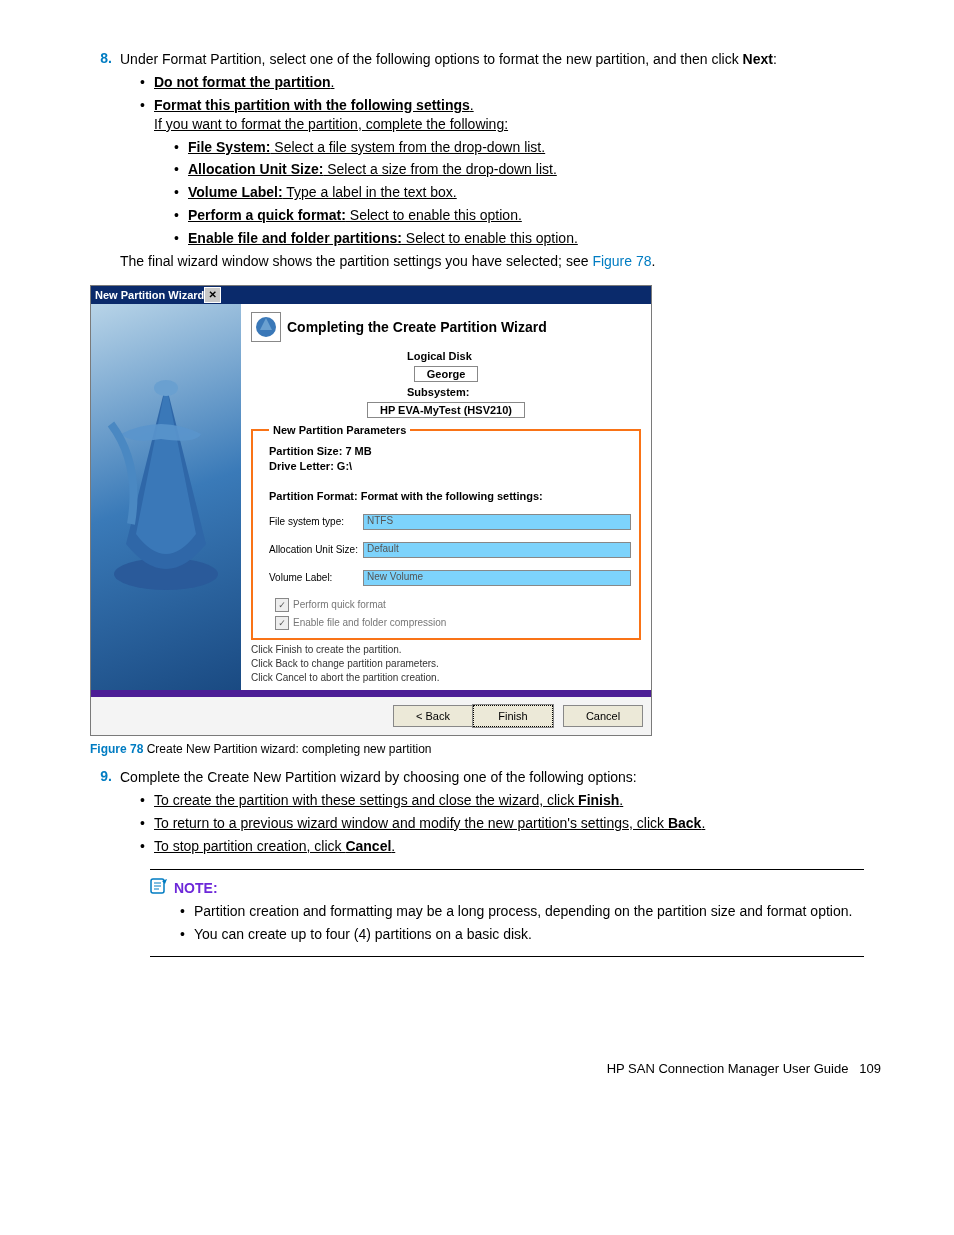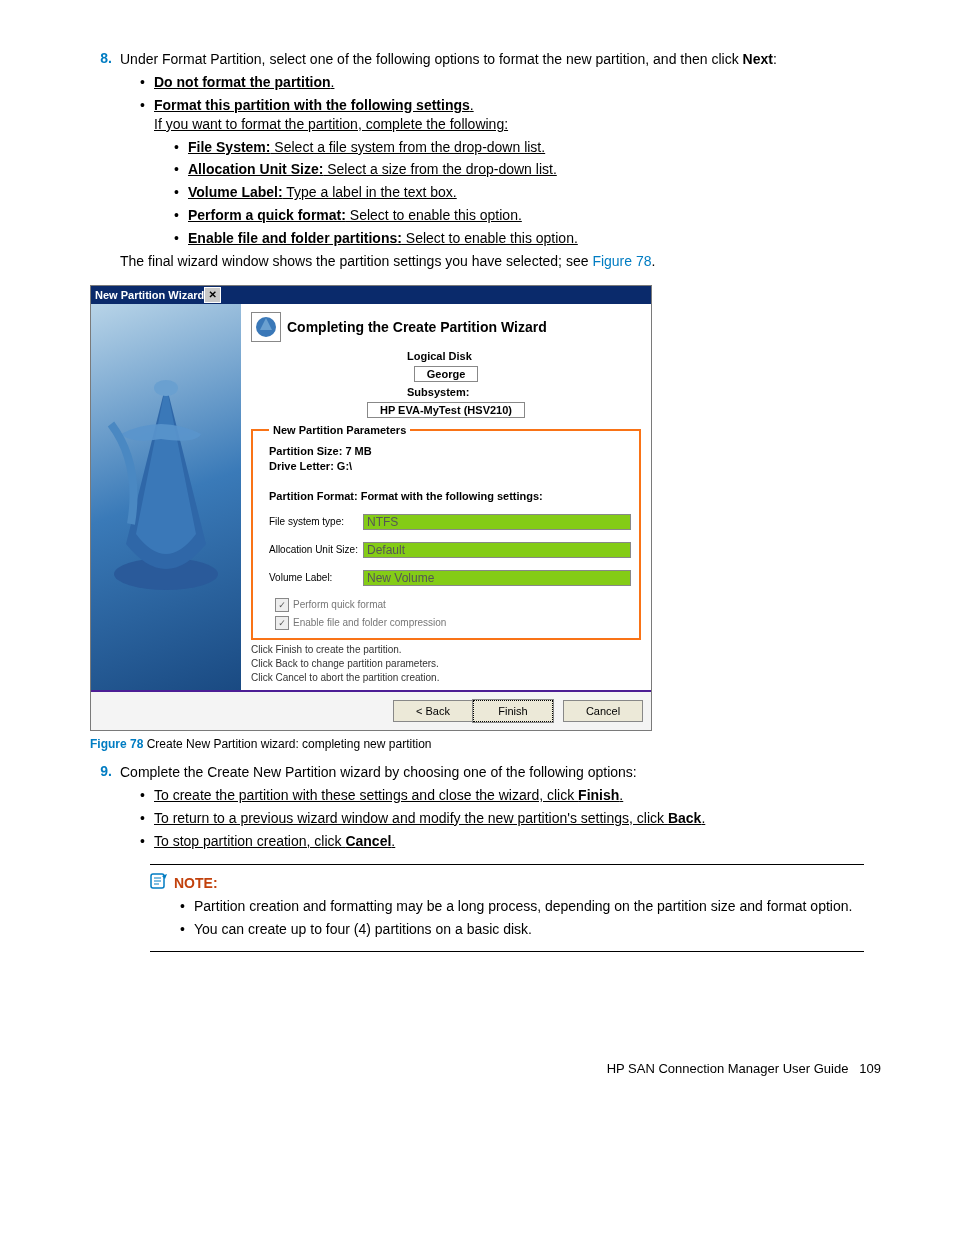"NTFS" .param-row .pbox { background: #84cc16 -> #7dd3fc; font-size: 12px -> 10px }
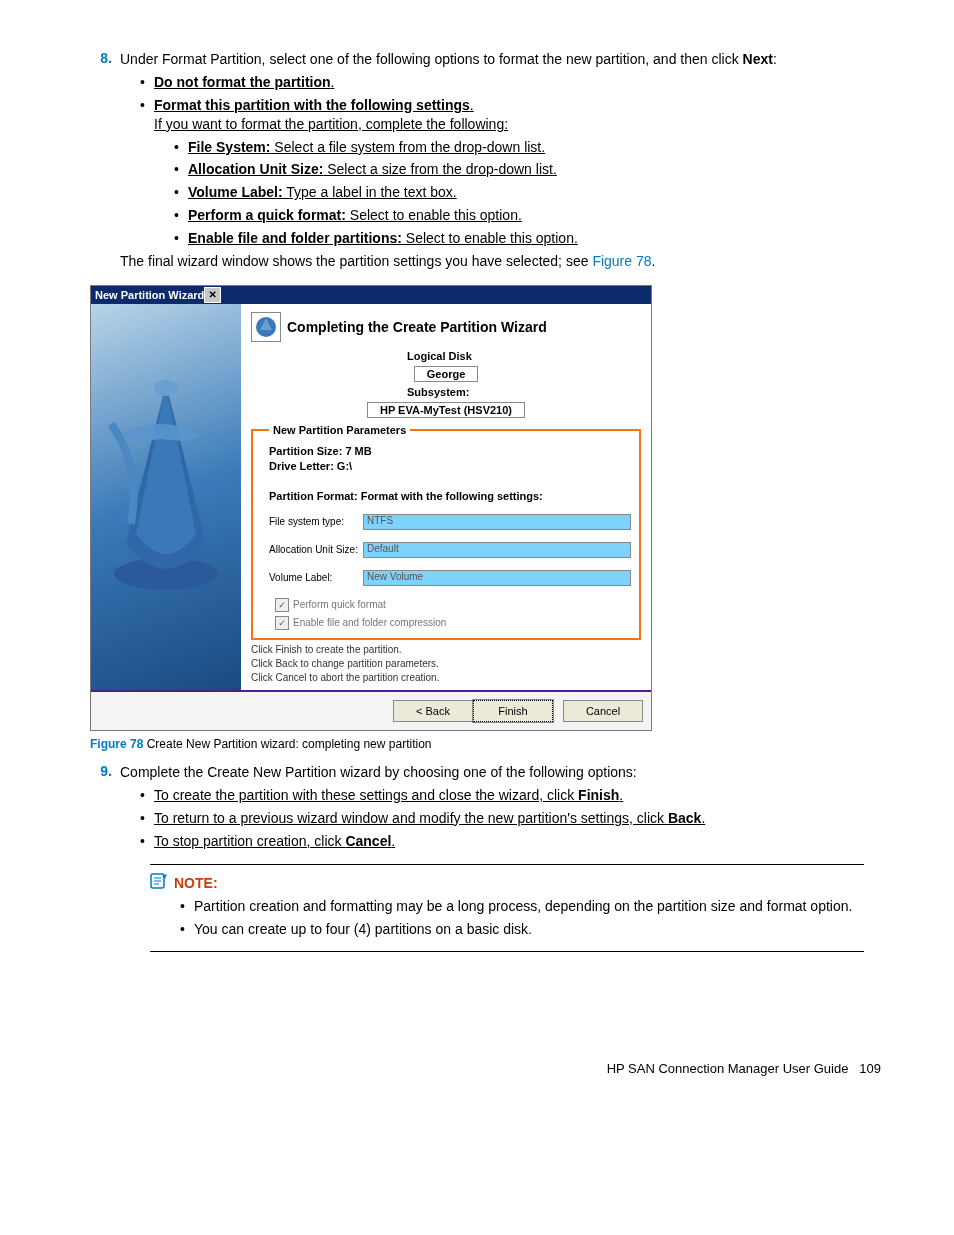"< Back" .wiz-footer { border-top: 2px solid #4c1d95 -> 7px solid #4c1d95 }
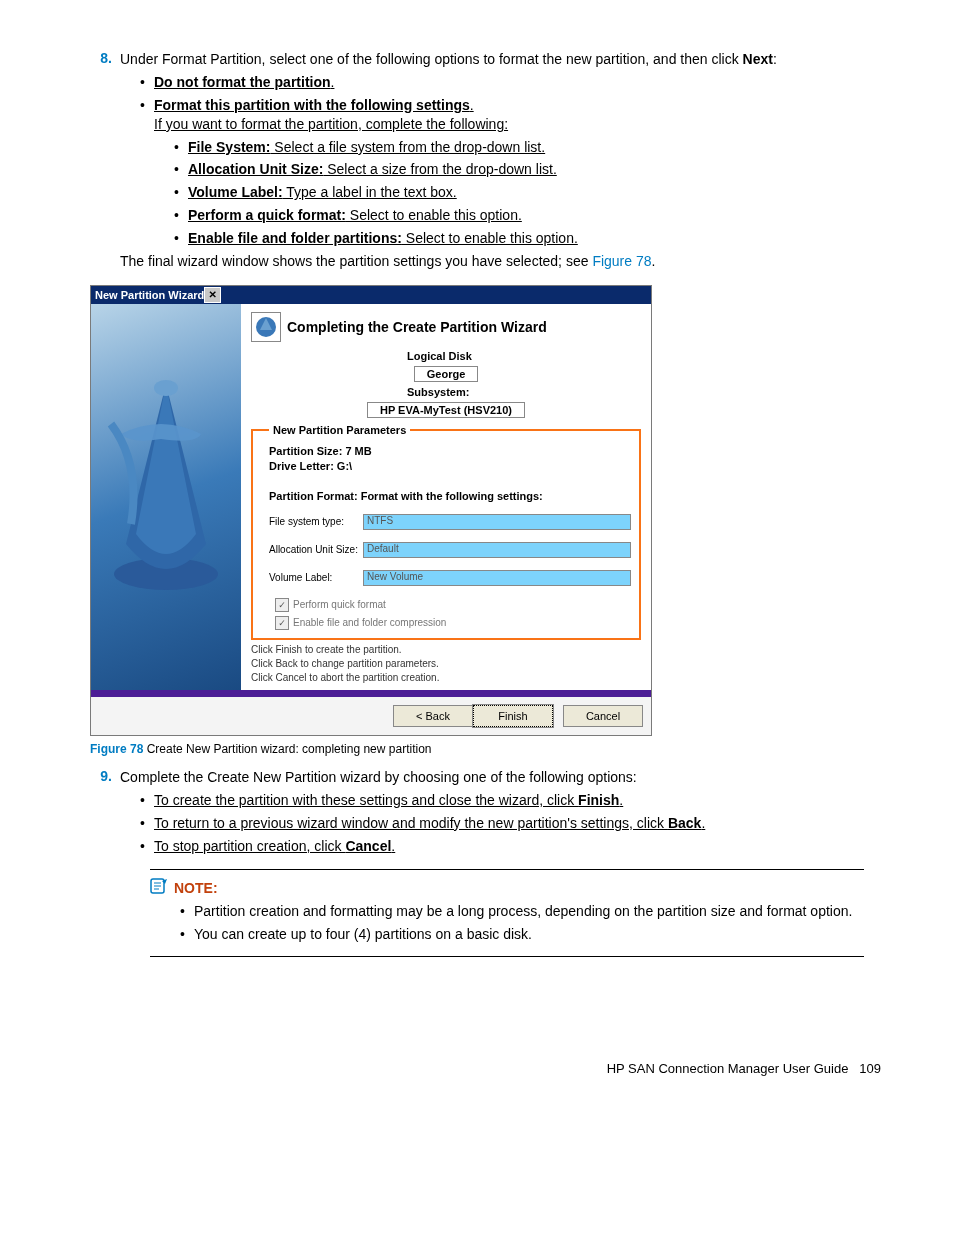"NOTE:" .note-header { color: #c2410c -> #6d28d9 }
